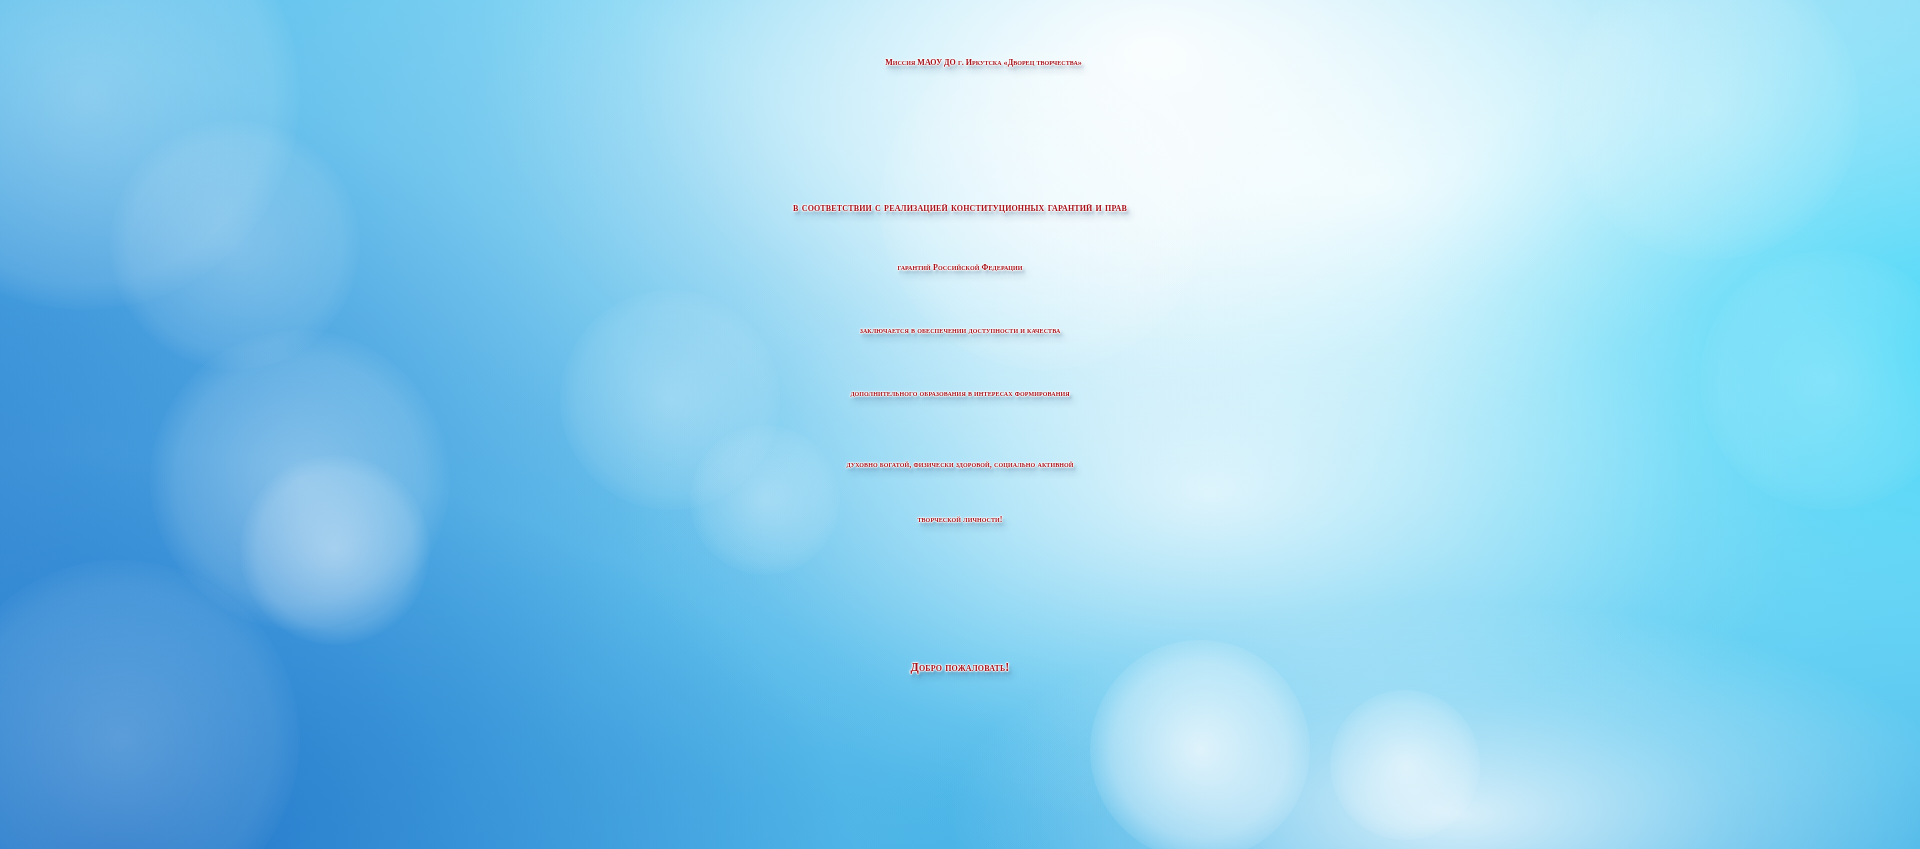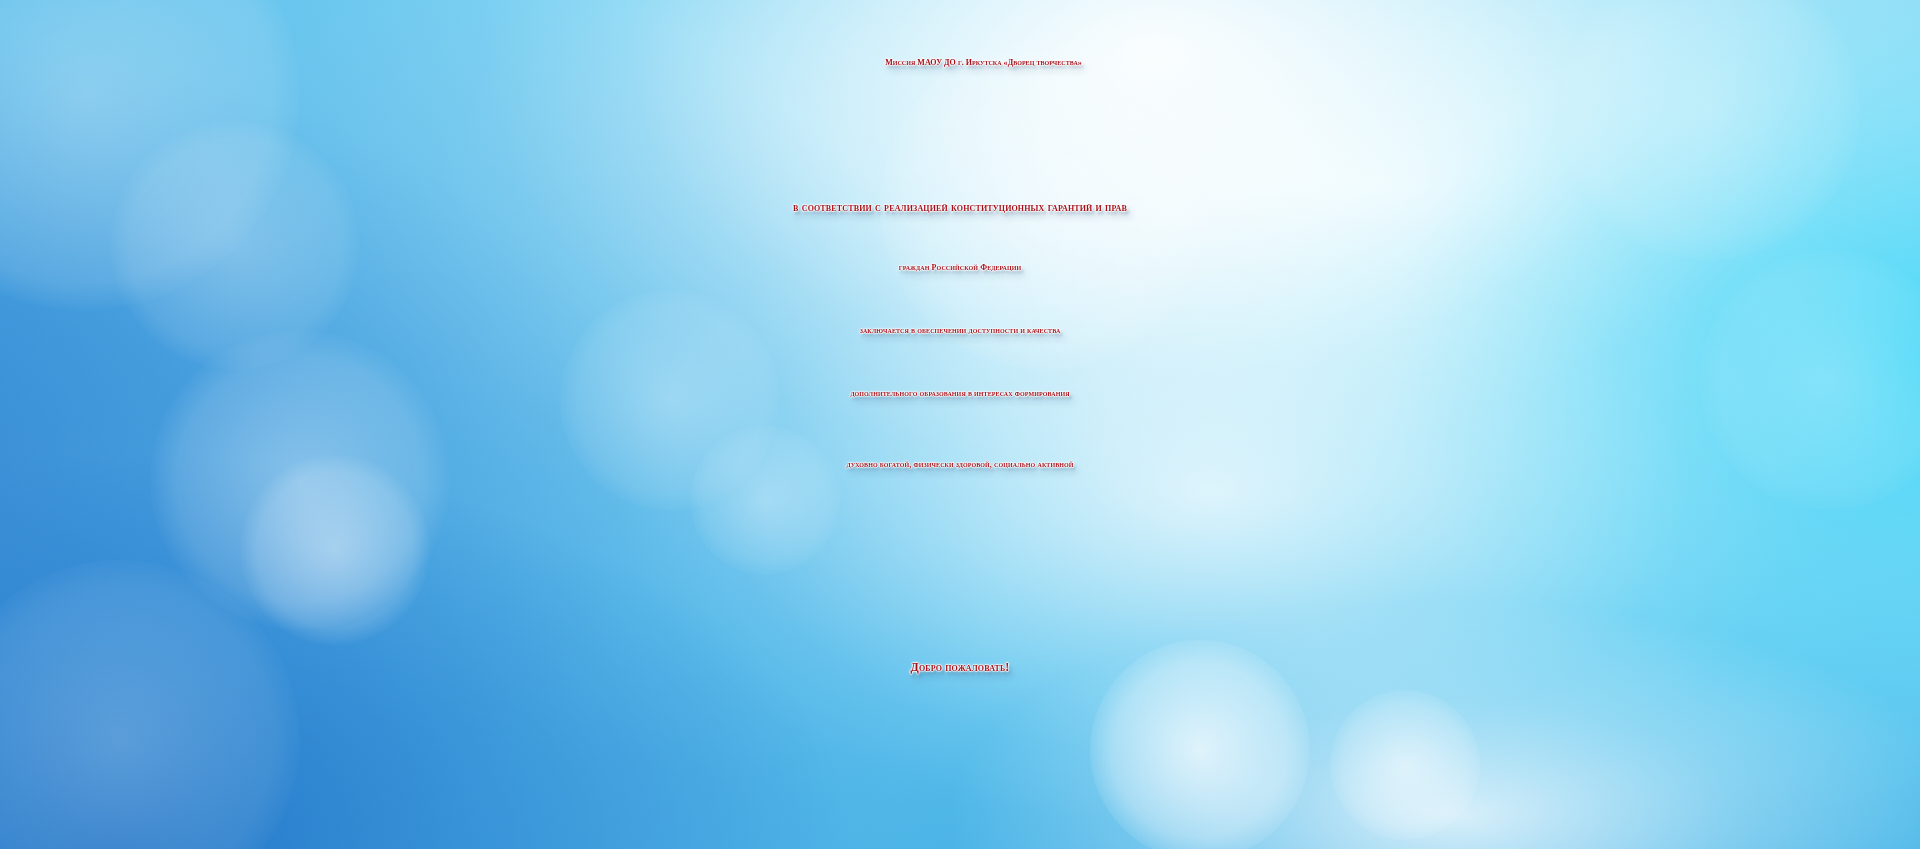"граждан Российской Федерации" span.ln { text: граждан -> гарантий }
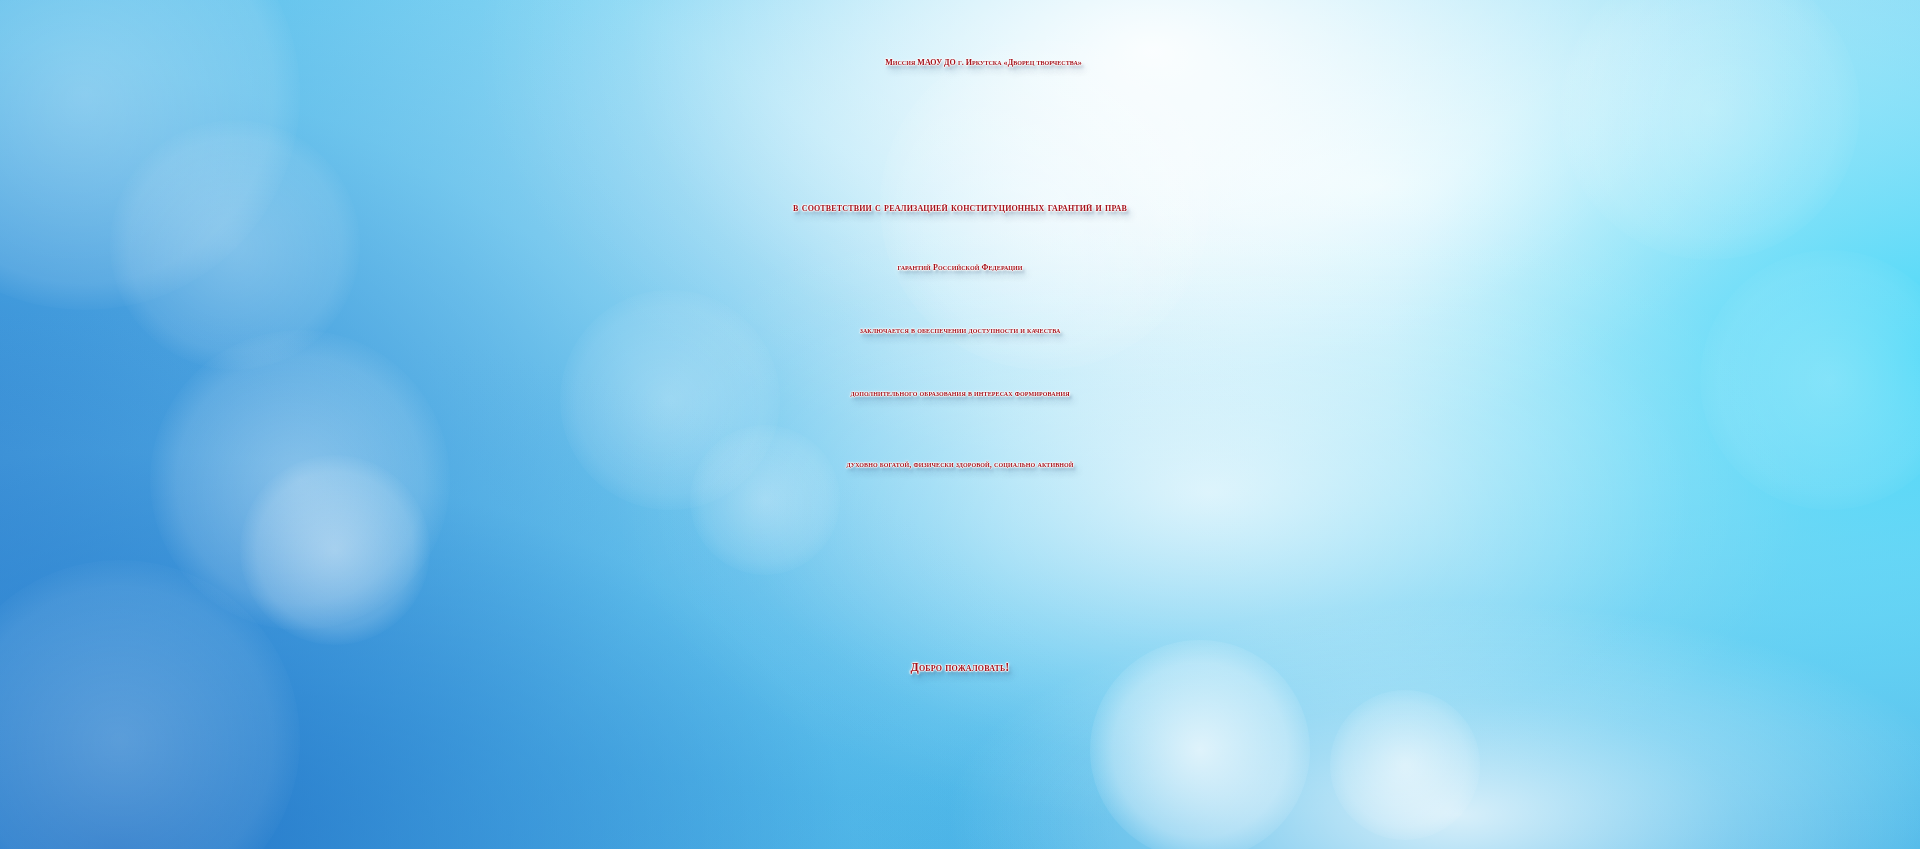"творческой личности!" div.row { html: none -> <div> <span>творческой личности!</span> </div> }
